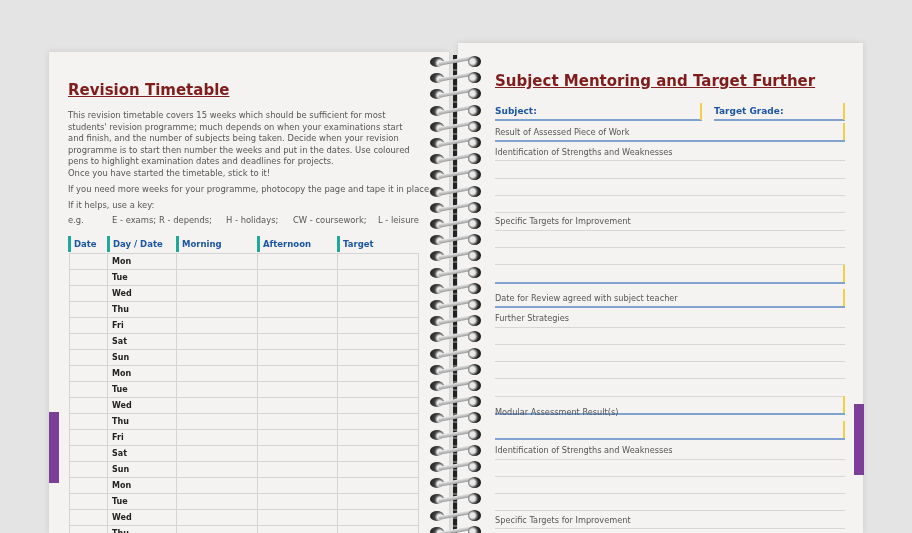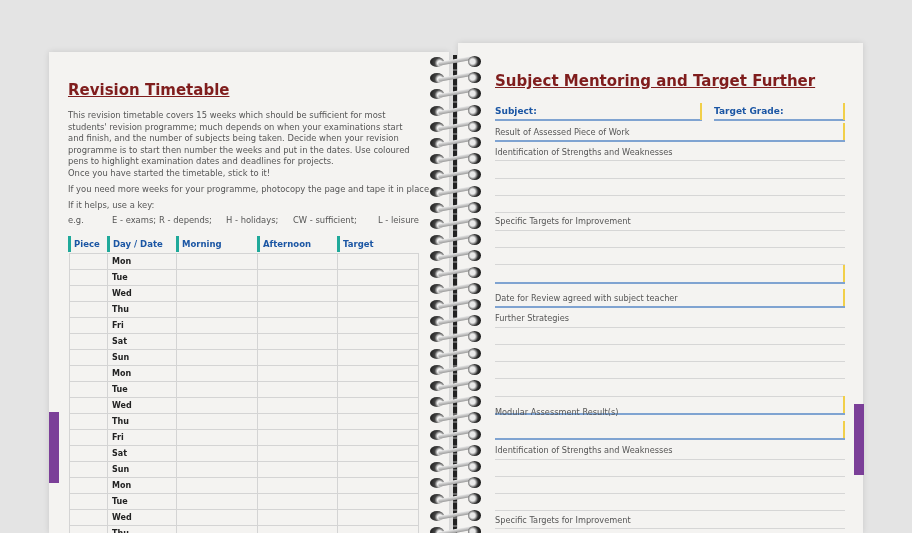"CW - sufficient;" span { text: sufficient -> coursework }
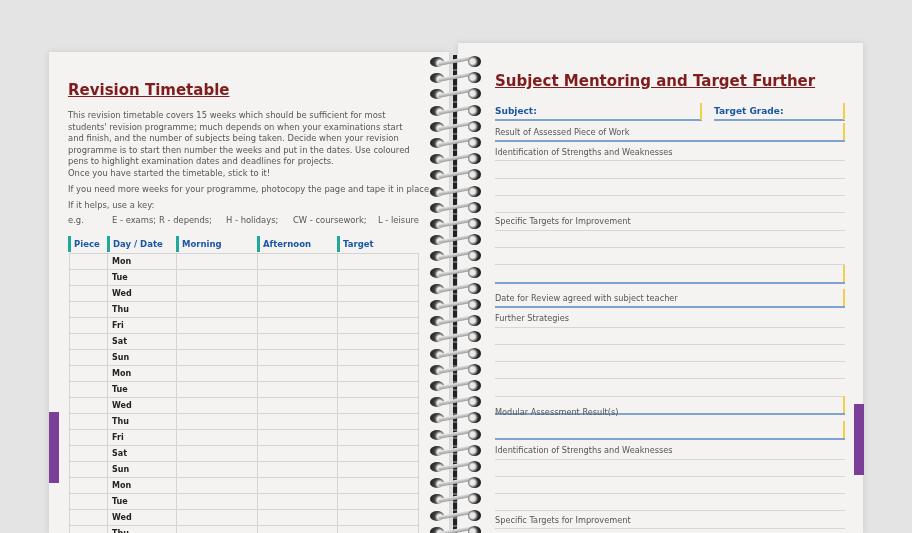"Piece" div.col-head { text: Piece -> Date }
